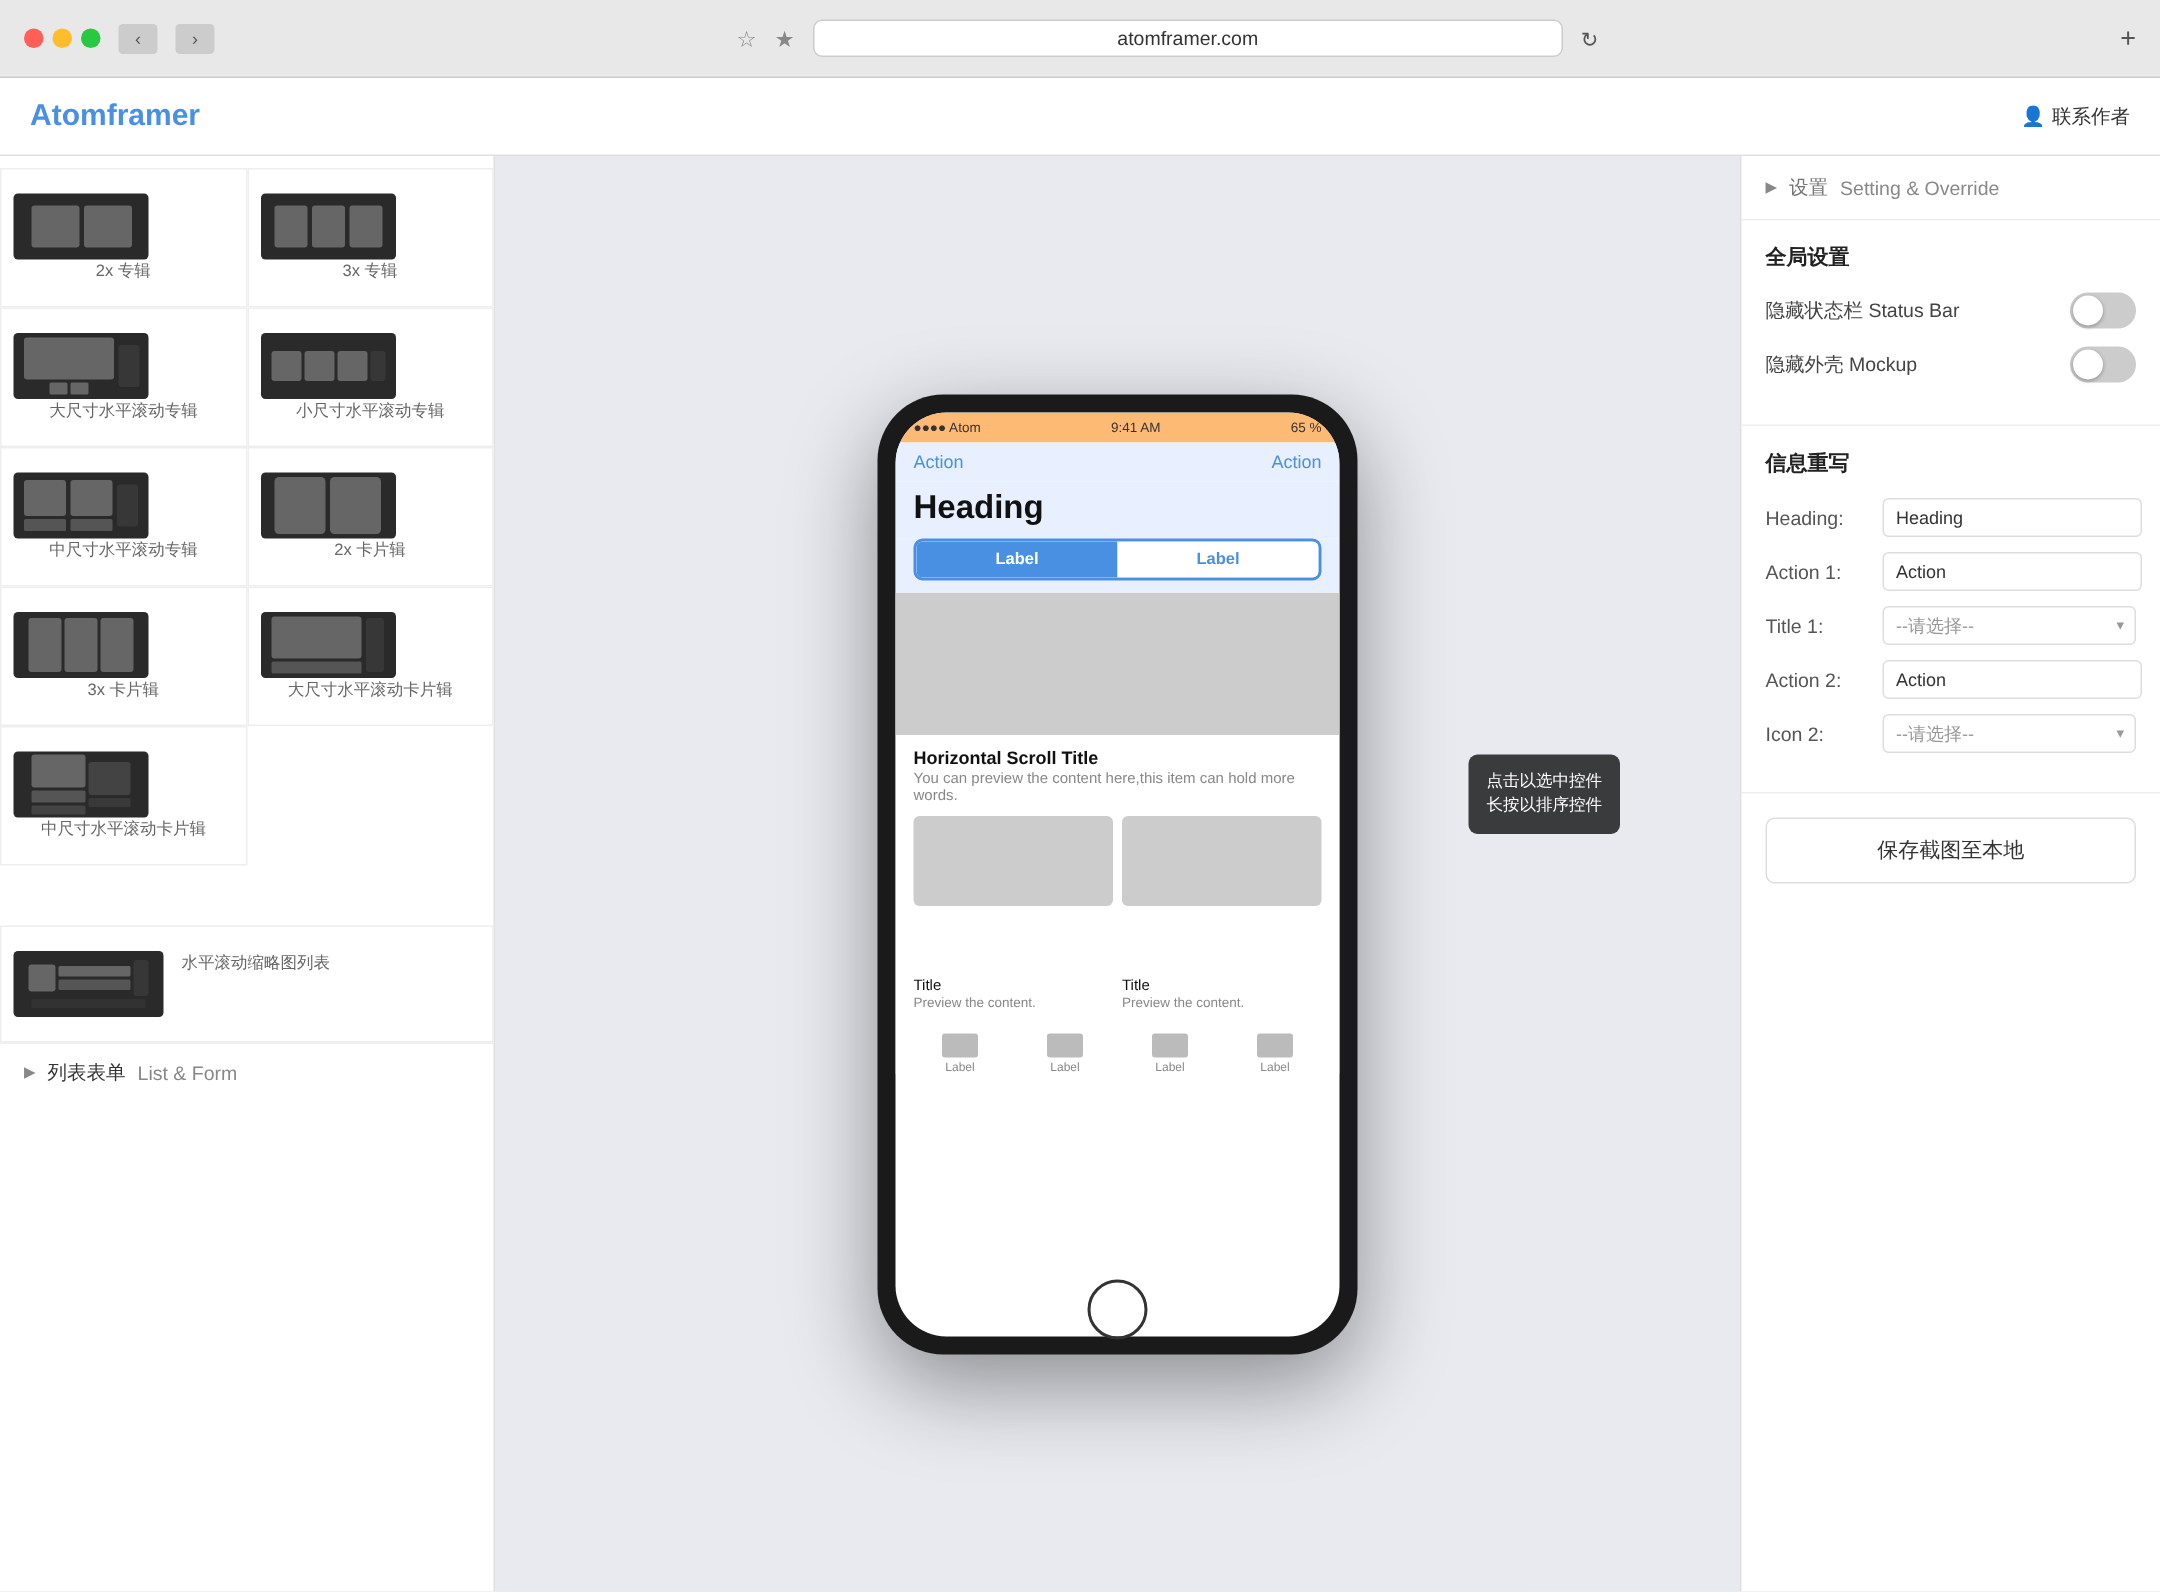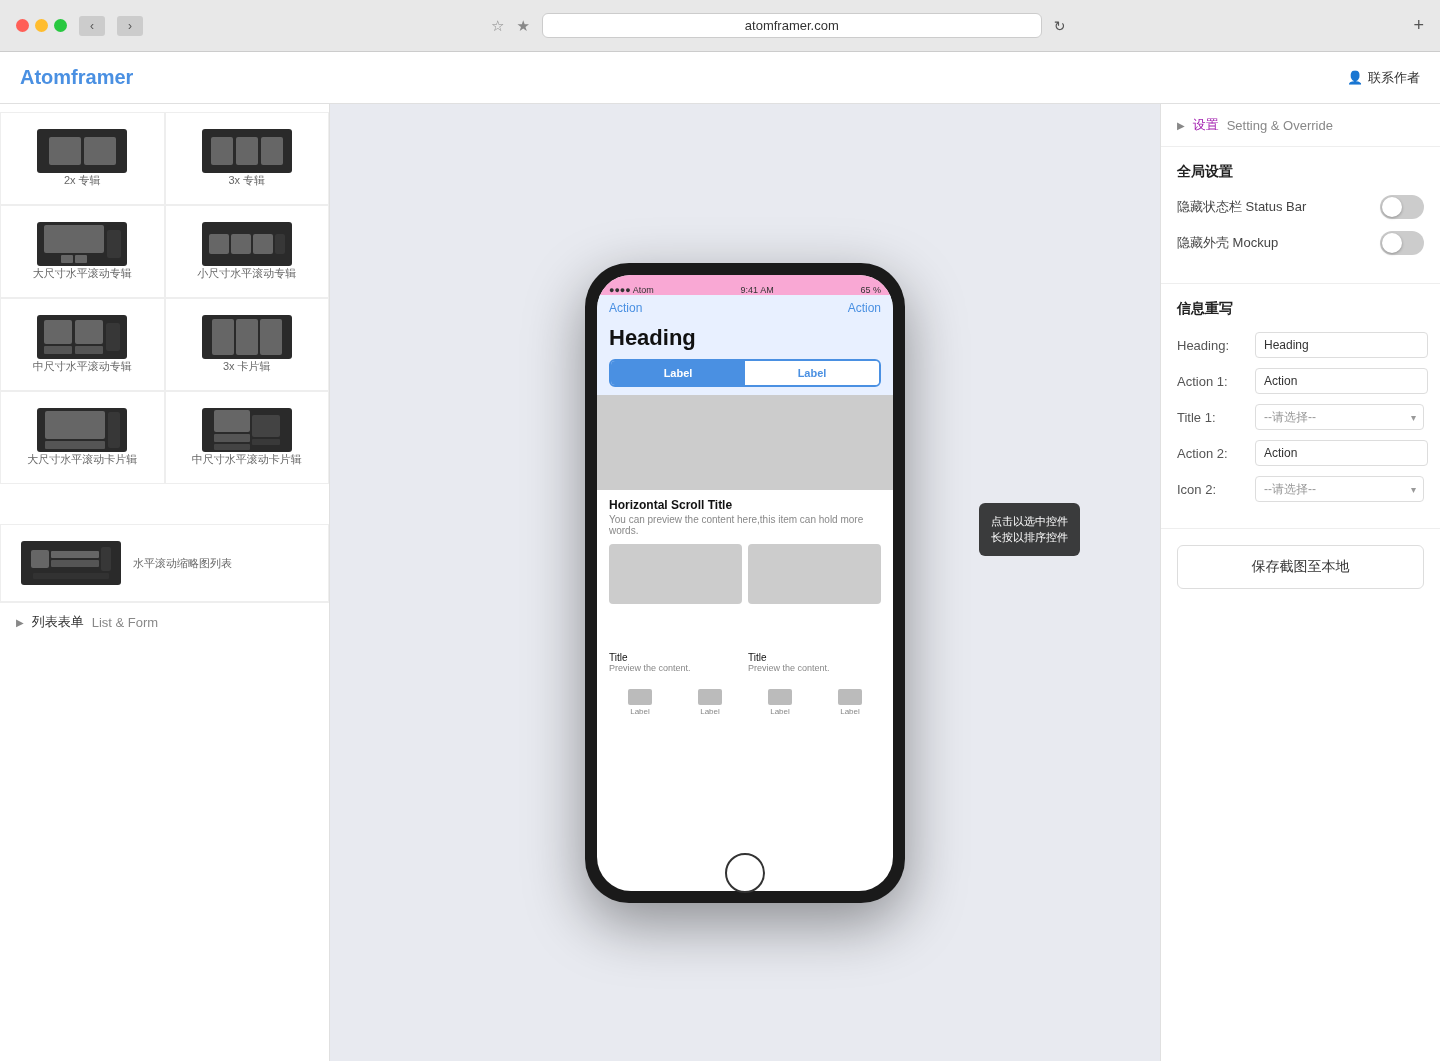"设置" .panel-section-title { color: #a21caf -> #737373 }
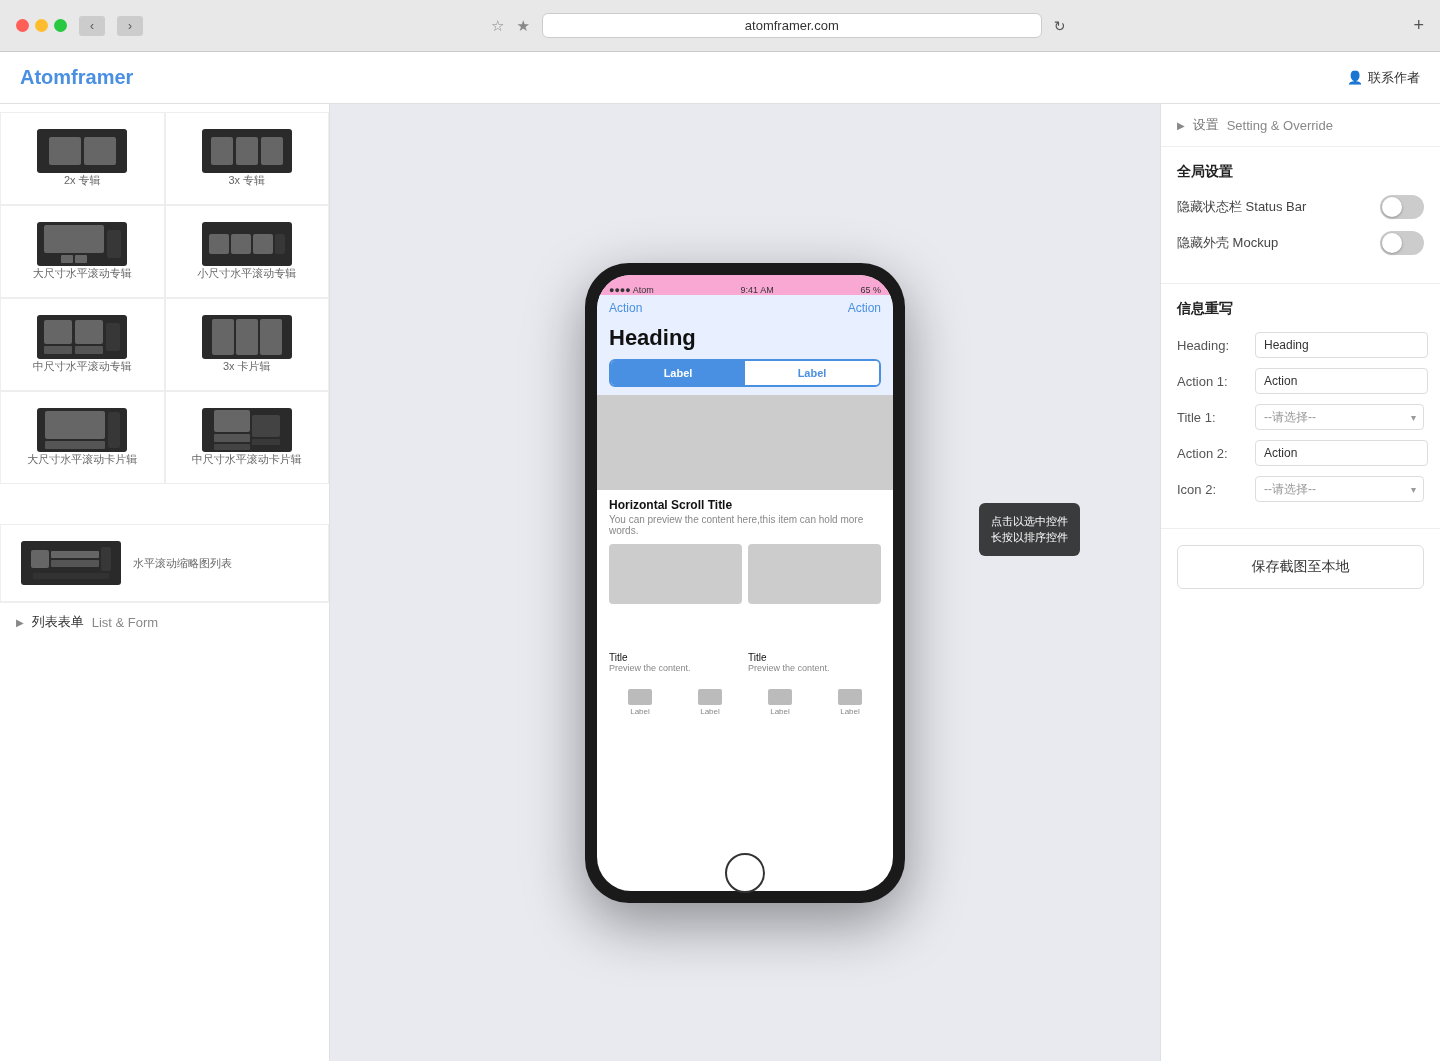"2x 专辑" .sidebar-item { align-items: center -> none; padding: 16px 20px -> 16px 8px }
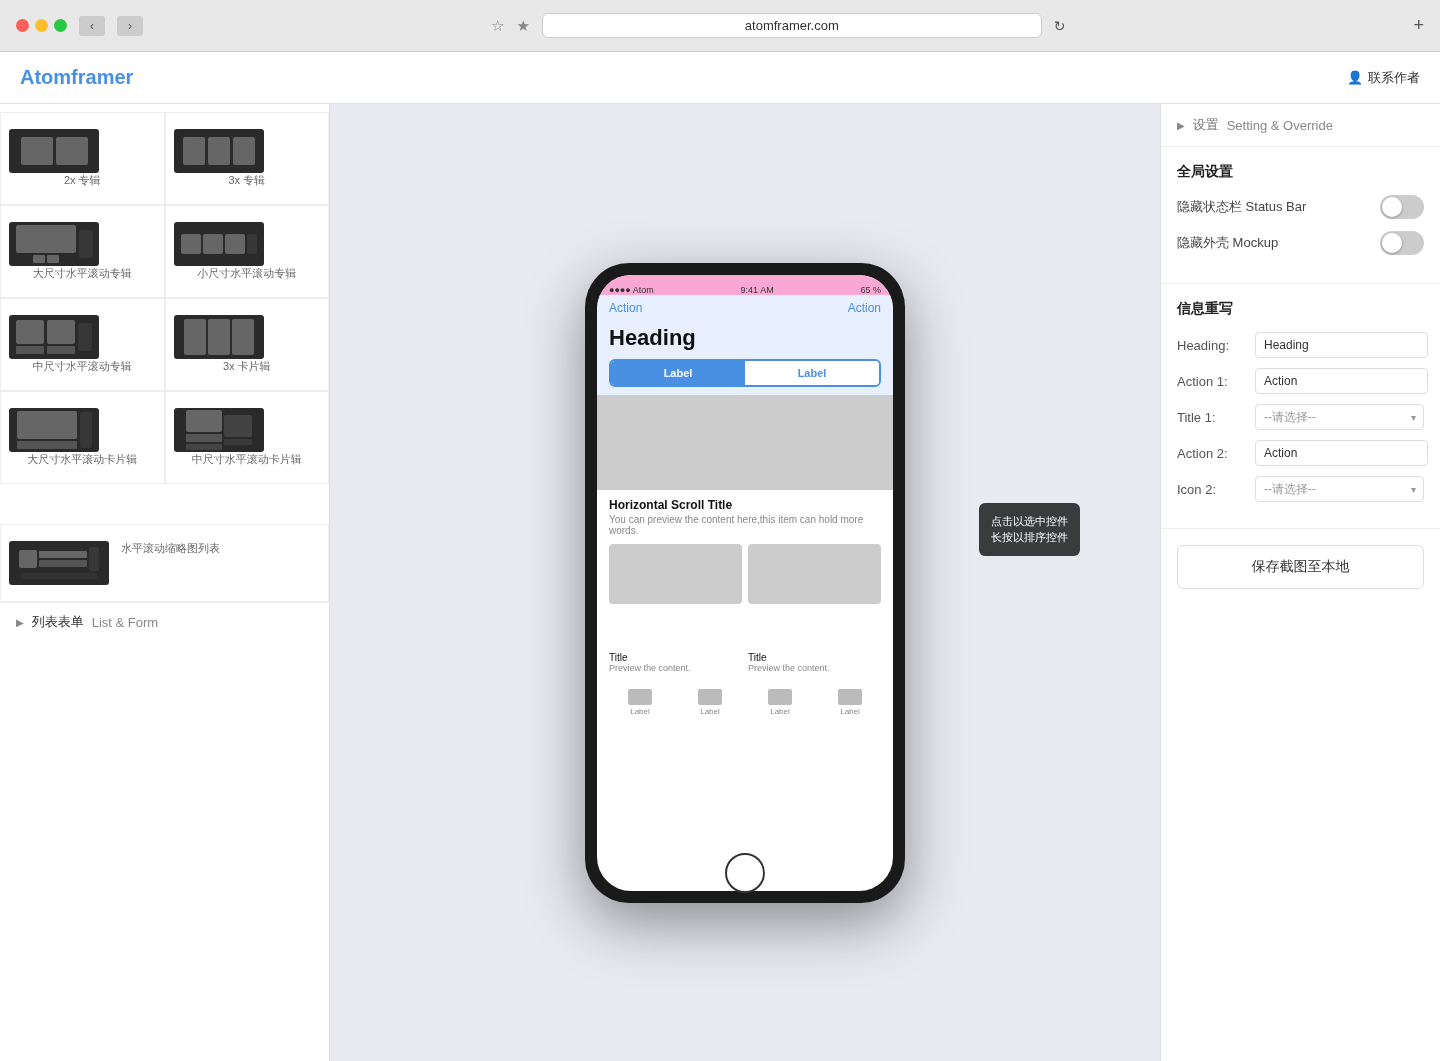"●●●● Atom" .phone-status-bar { align-items: flex-end -> center; background: #f9a8d4 -> #fdba74 }
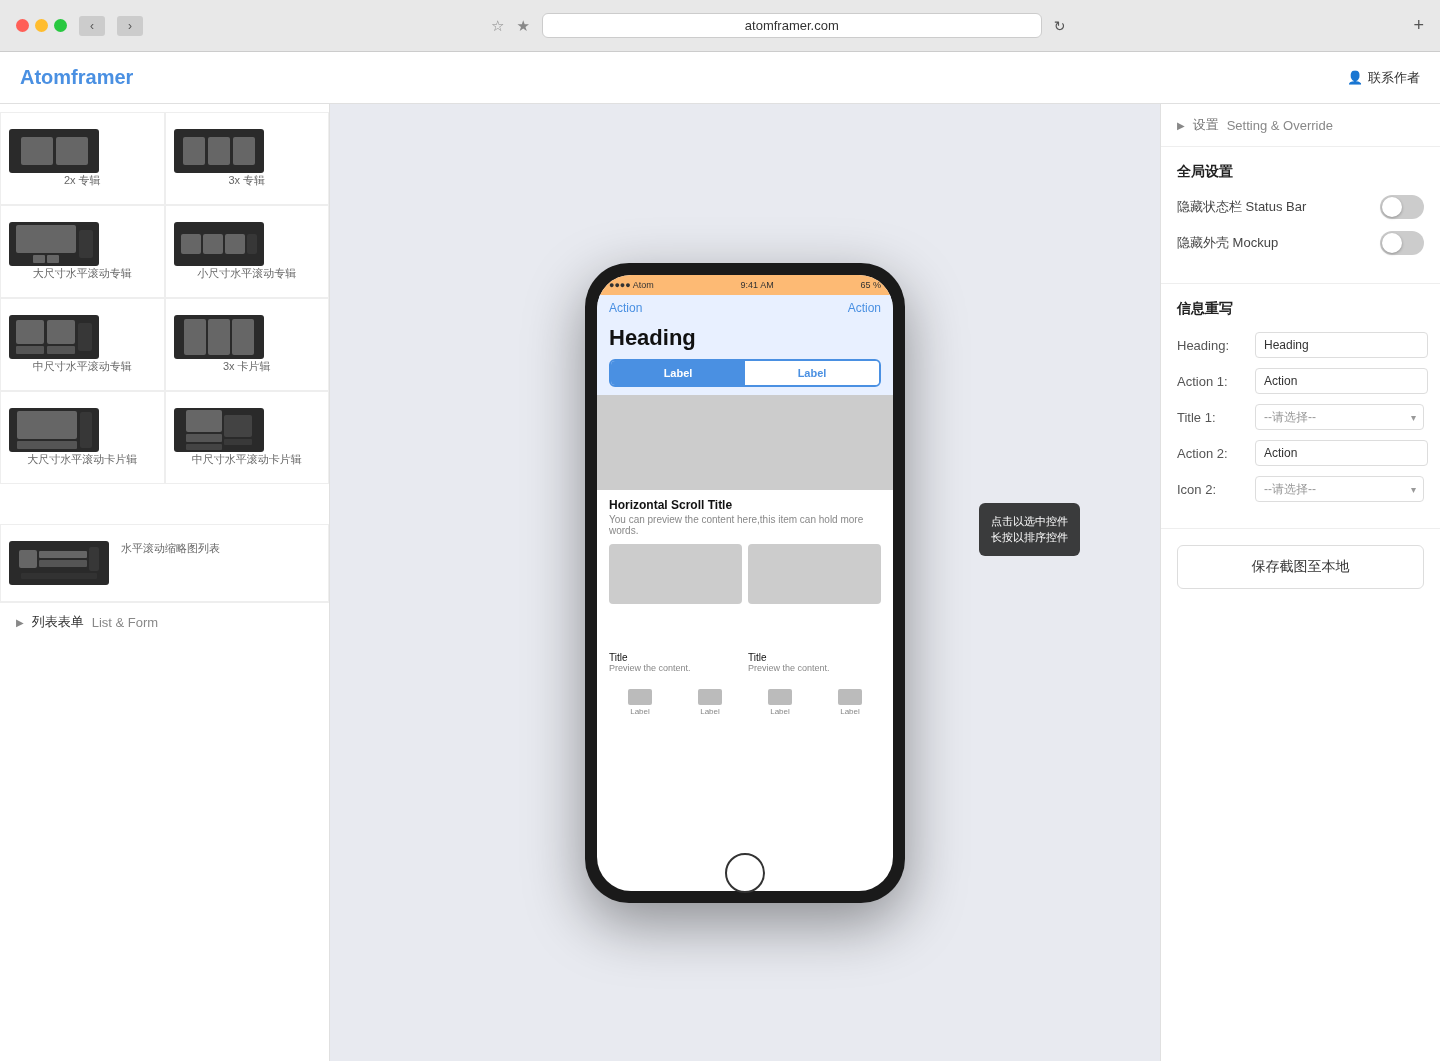"2x 卡片辑" div.sidebar-item { html: none -> <div> <div> <div></div> <div></div> </div> <span>2x 卡片辑</span> </div> }
